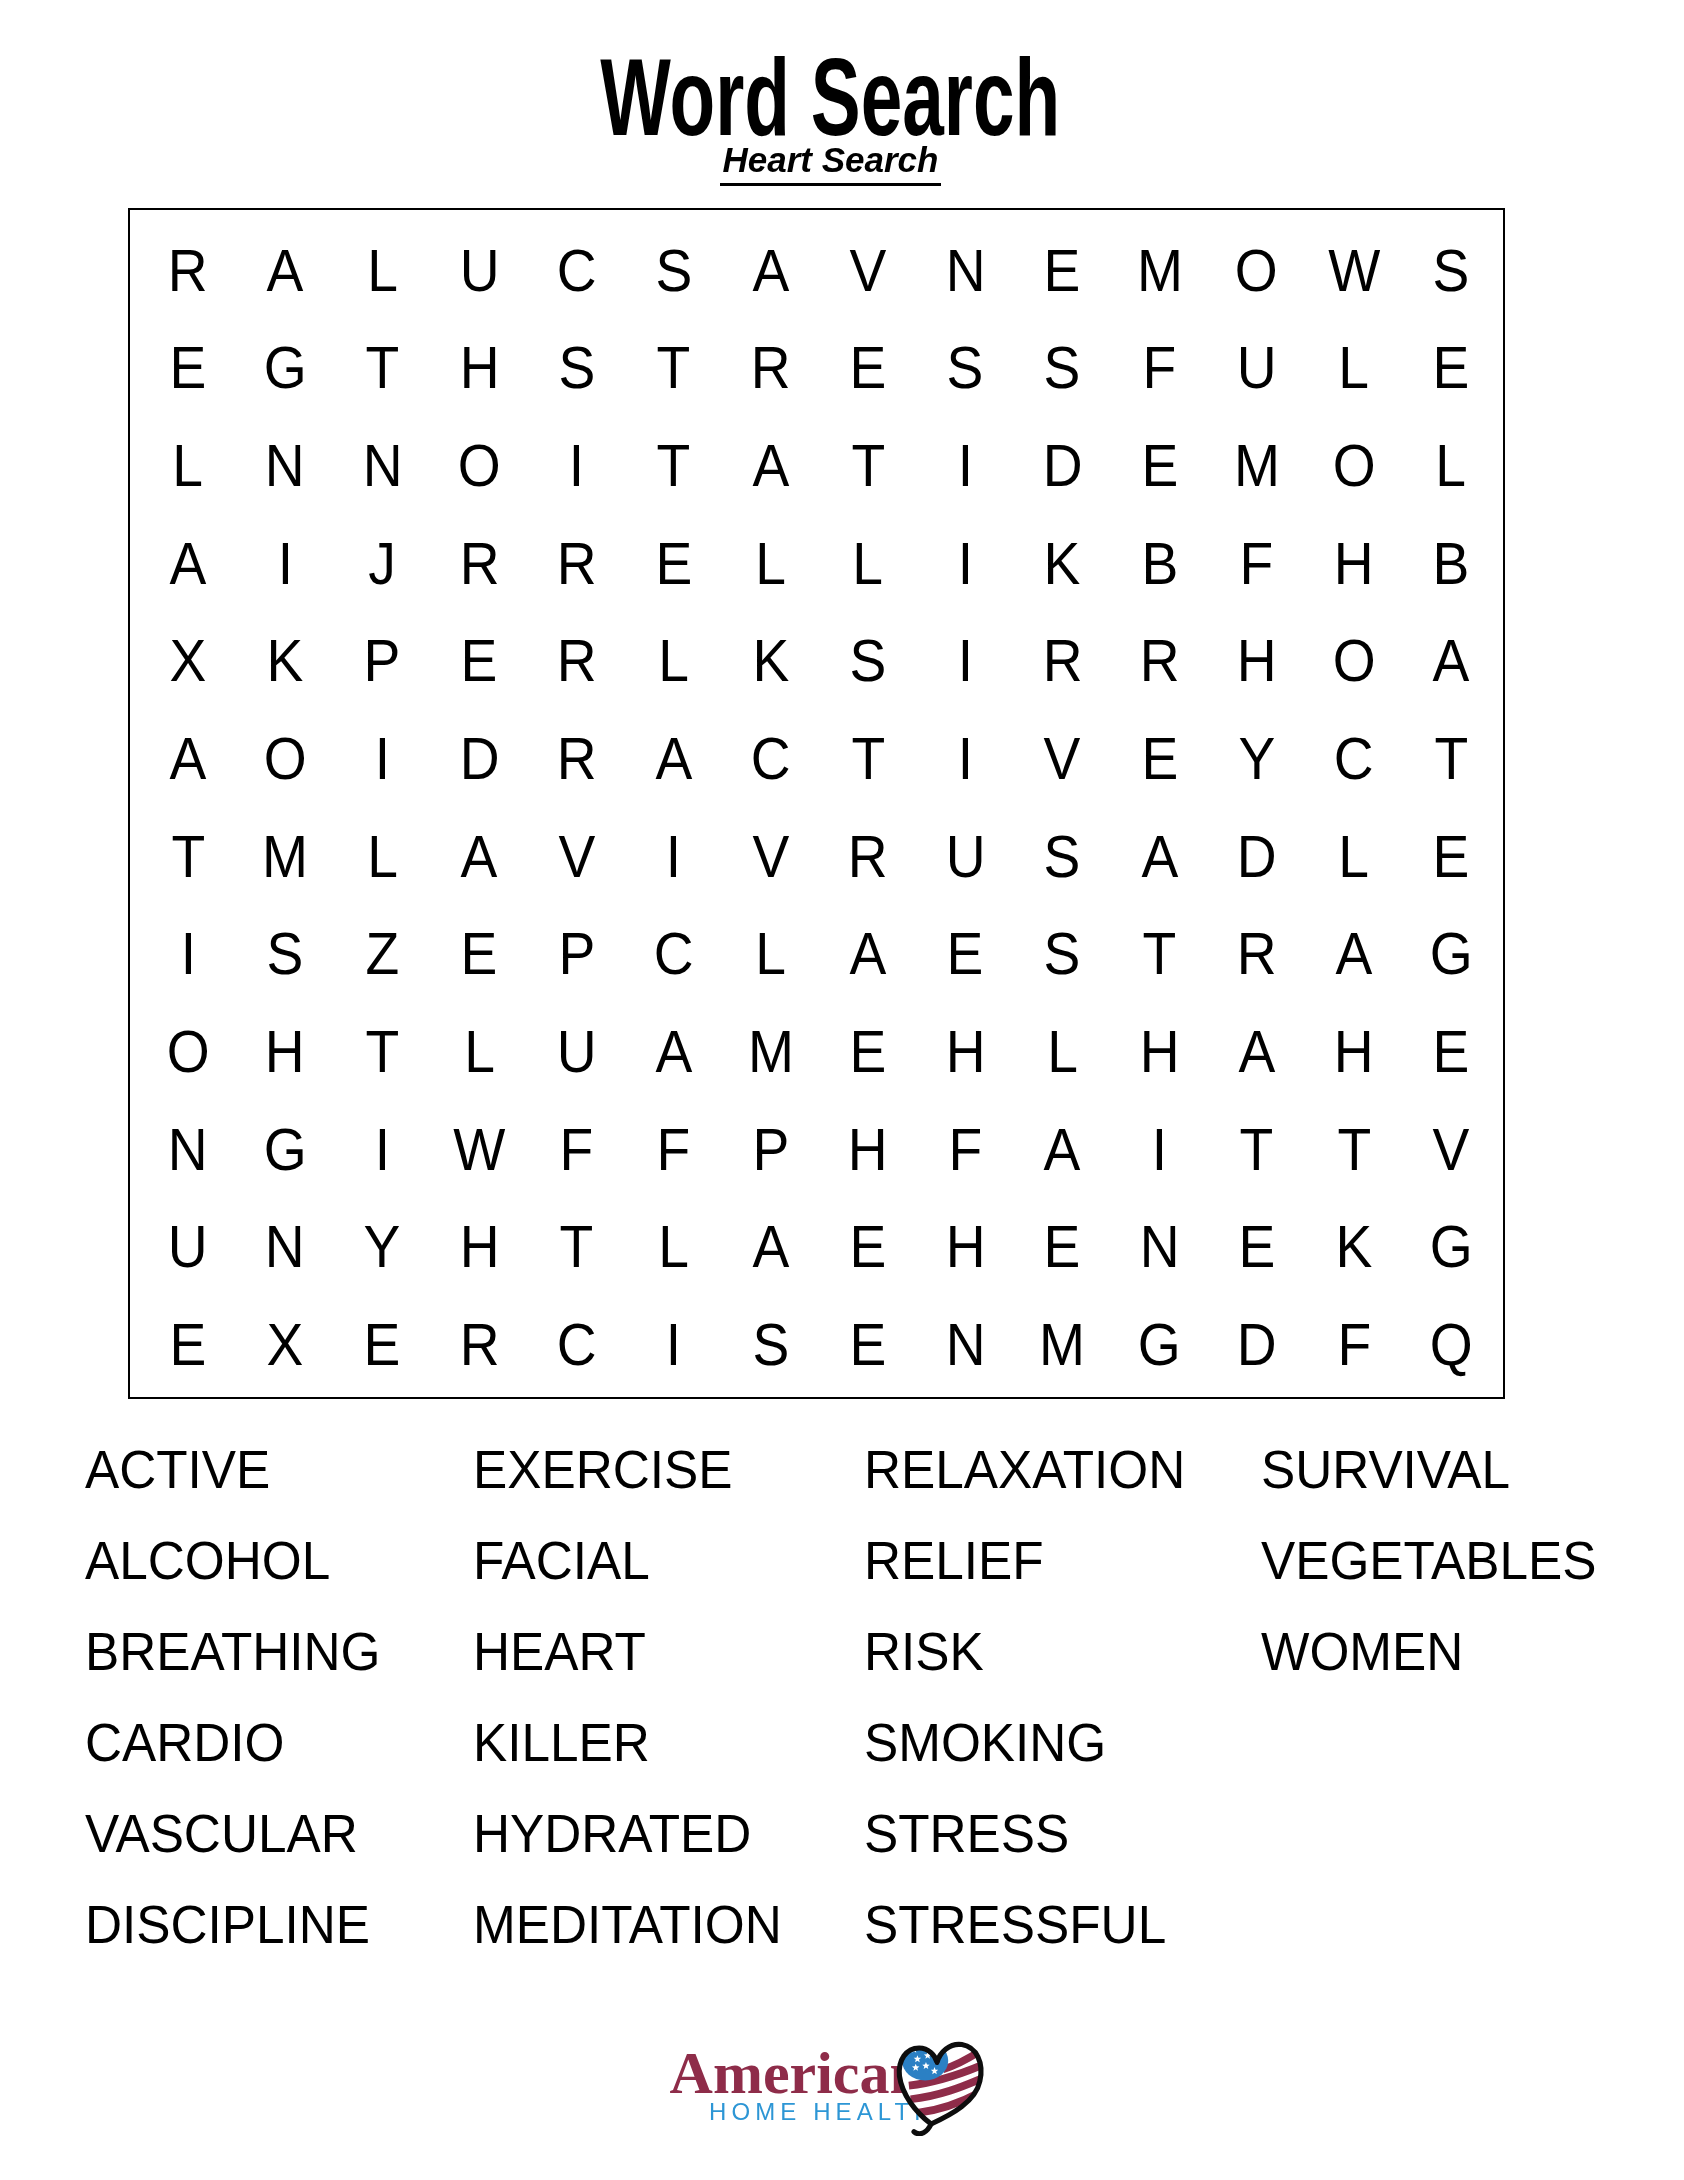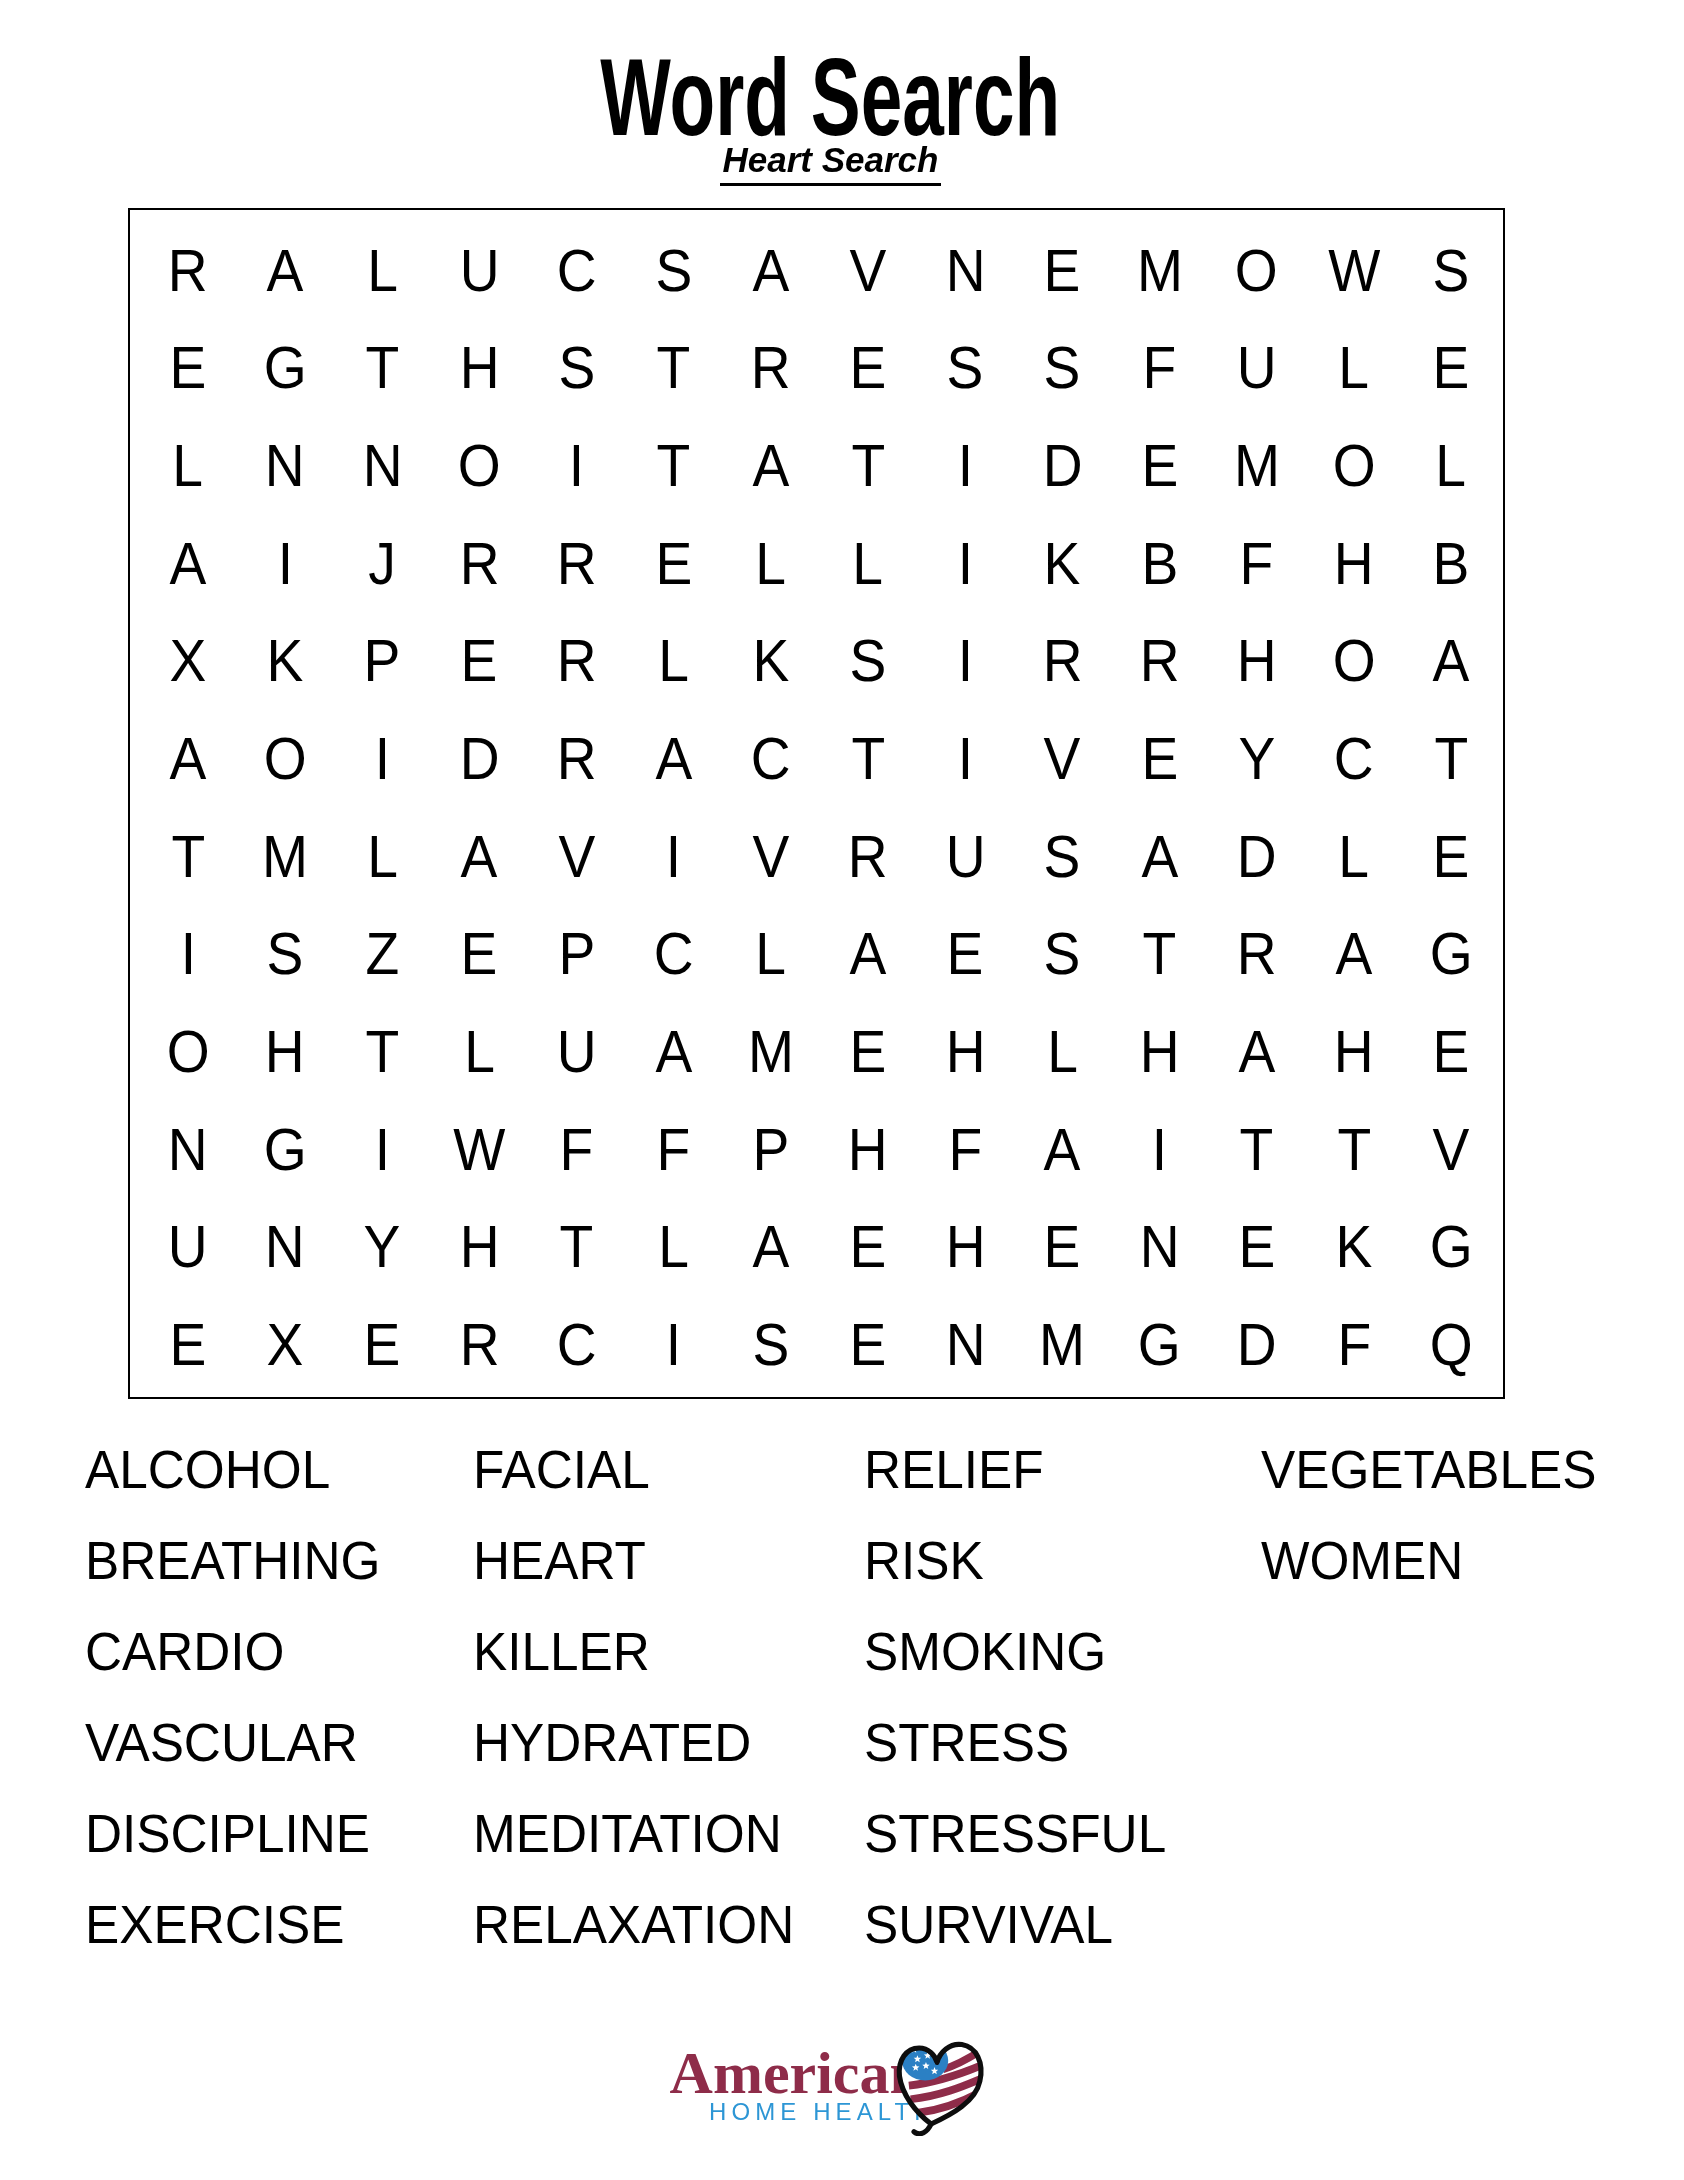"ACTIVE" div.word { html: none -> <div> <span>ACTIVE</span> </div> }
